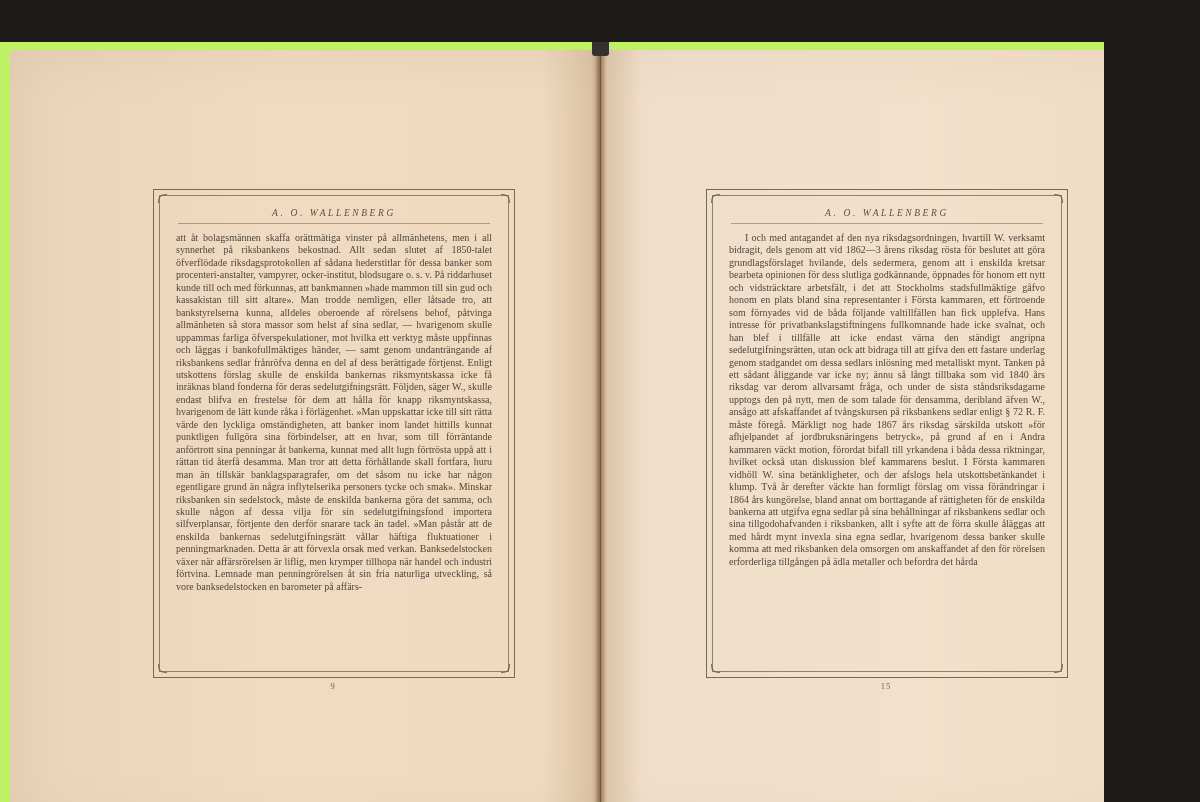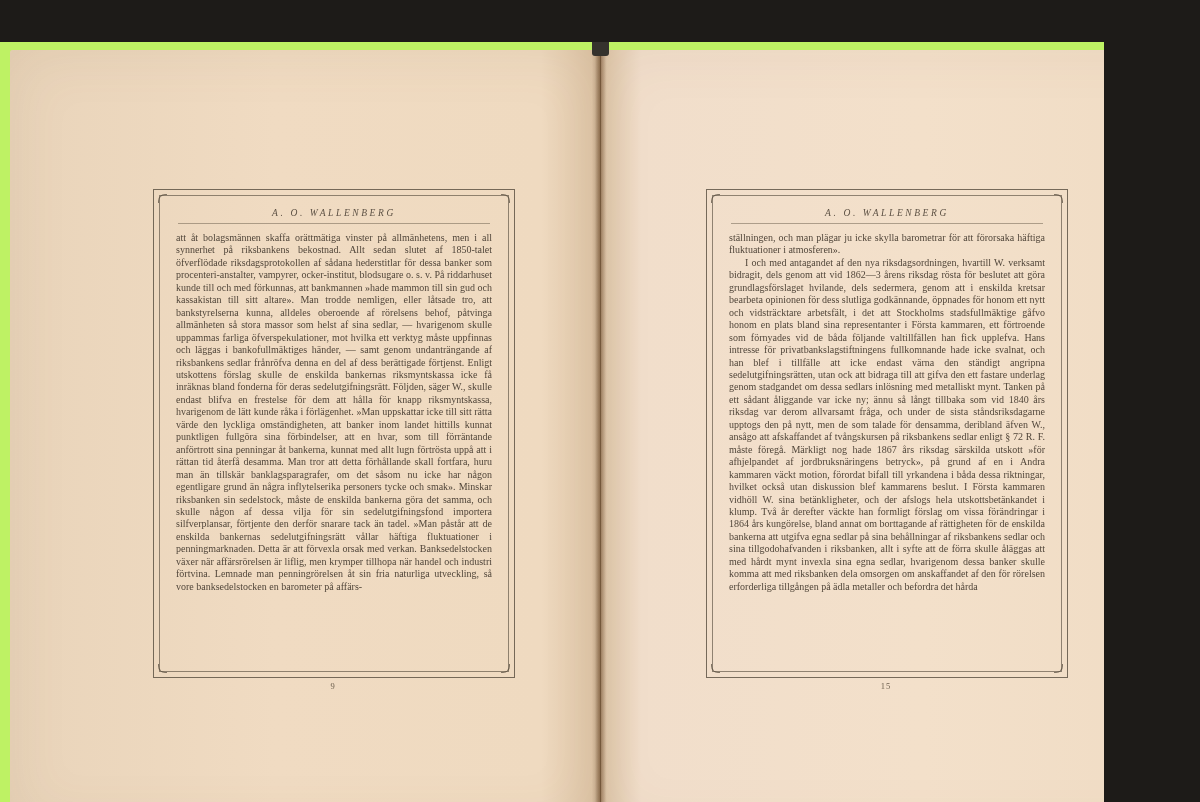"ställningen, och man plägar ju" p { html: <p>ställningen, och man plägar ju icke skylla barometrar för att förorsaka häftiga fluktuationer i atmosferen».</p> -> none }
